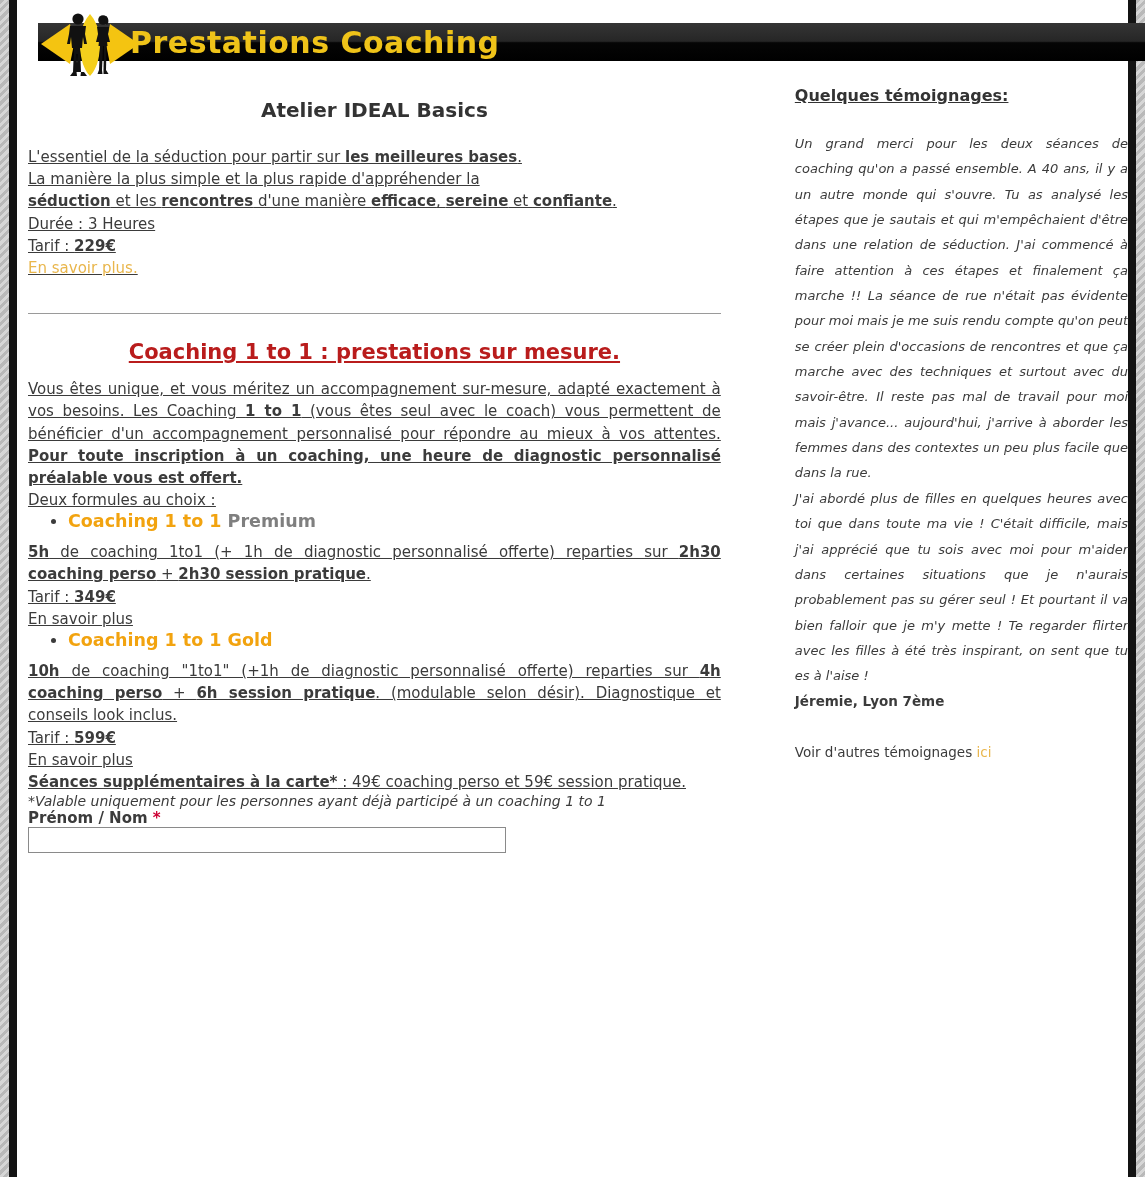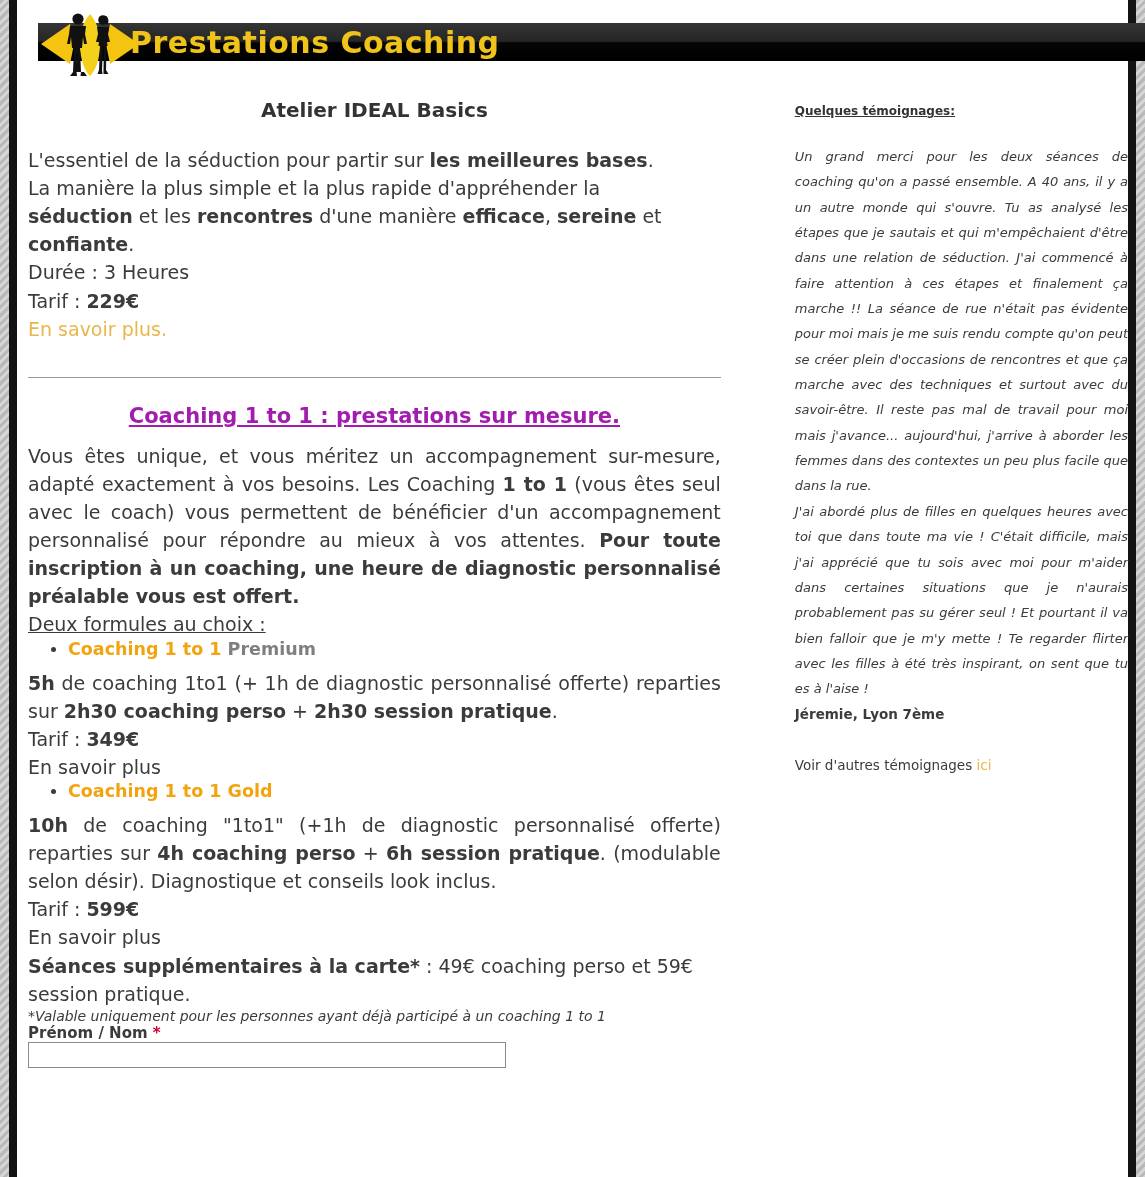"Quelques témoignages:" .sb-title { font-size: 12px -> 16px; margin: 18px 0 26px 0 -> 0 0 26px 0 }
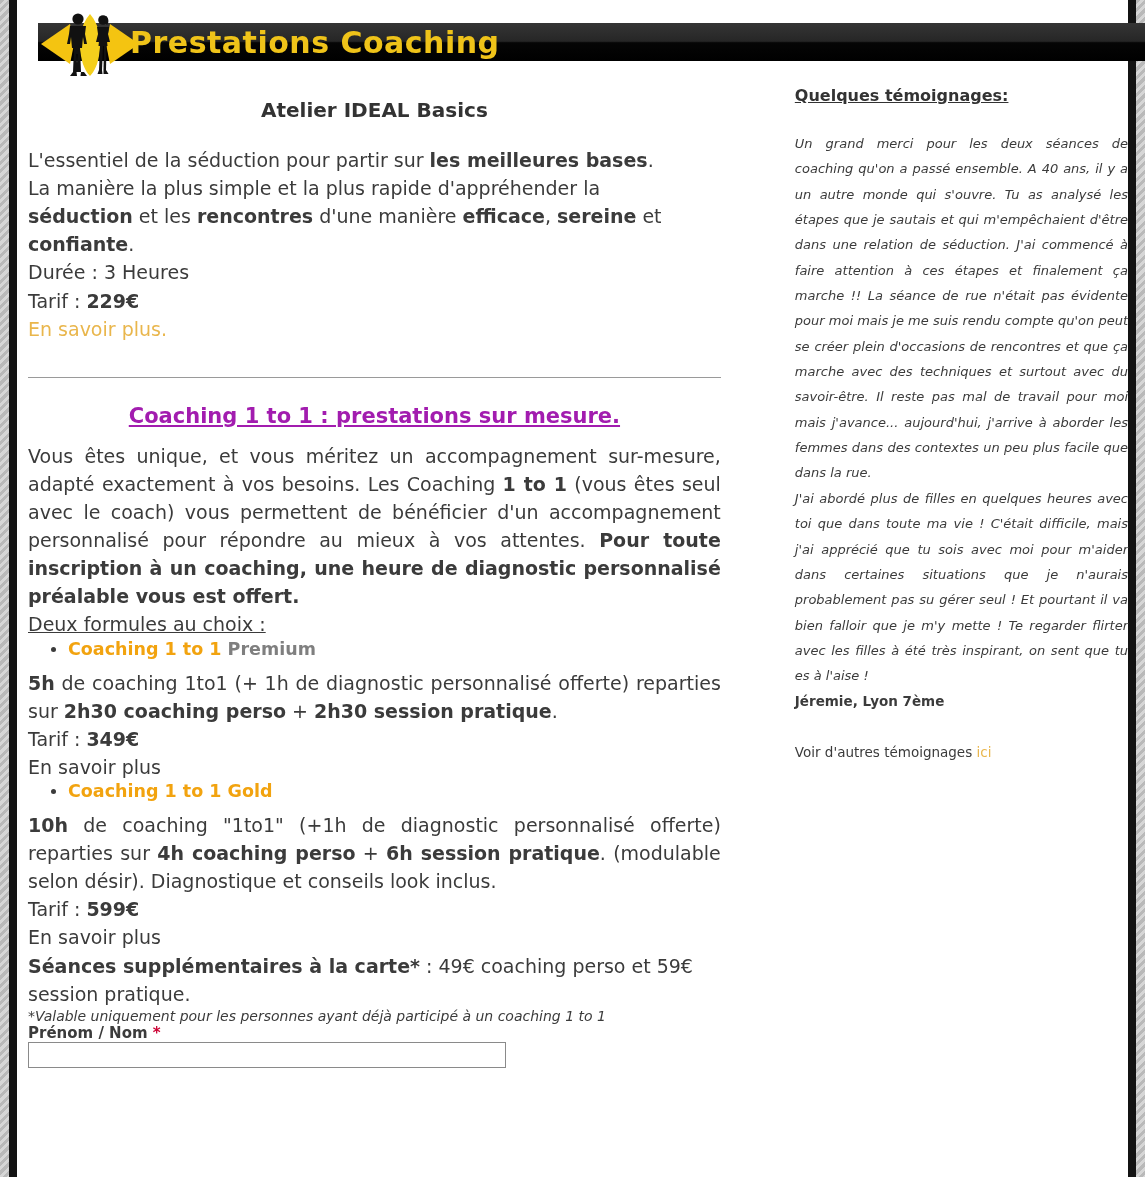"L'essentiel de la séduction pour" .body-txt { font-size: 19px -> 15px; text-decoration: none -> underline }
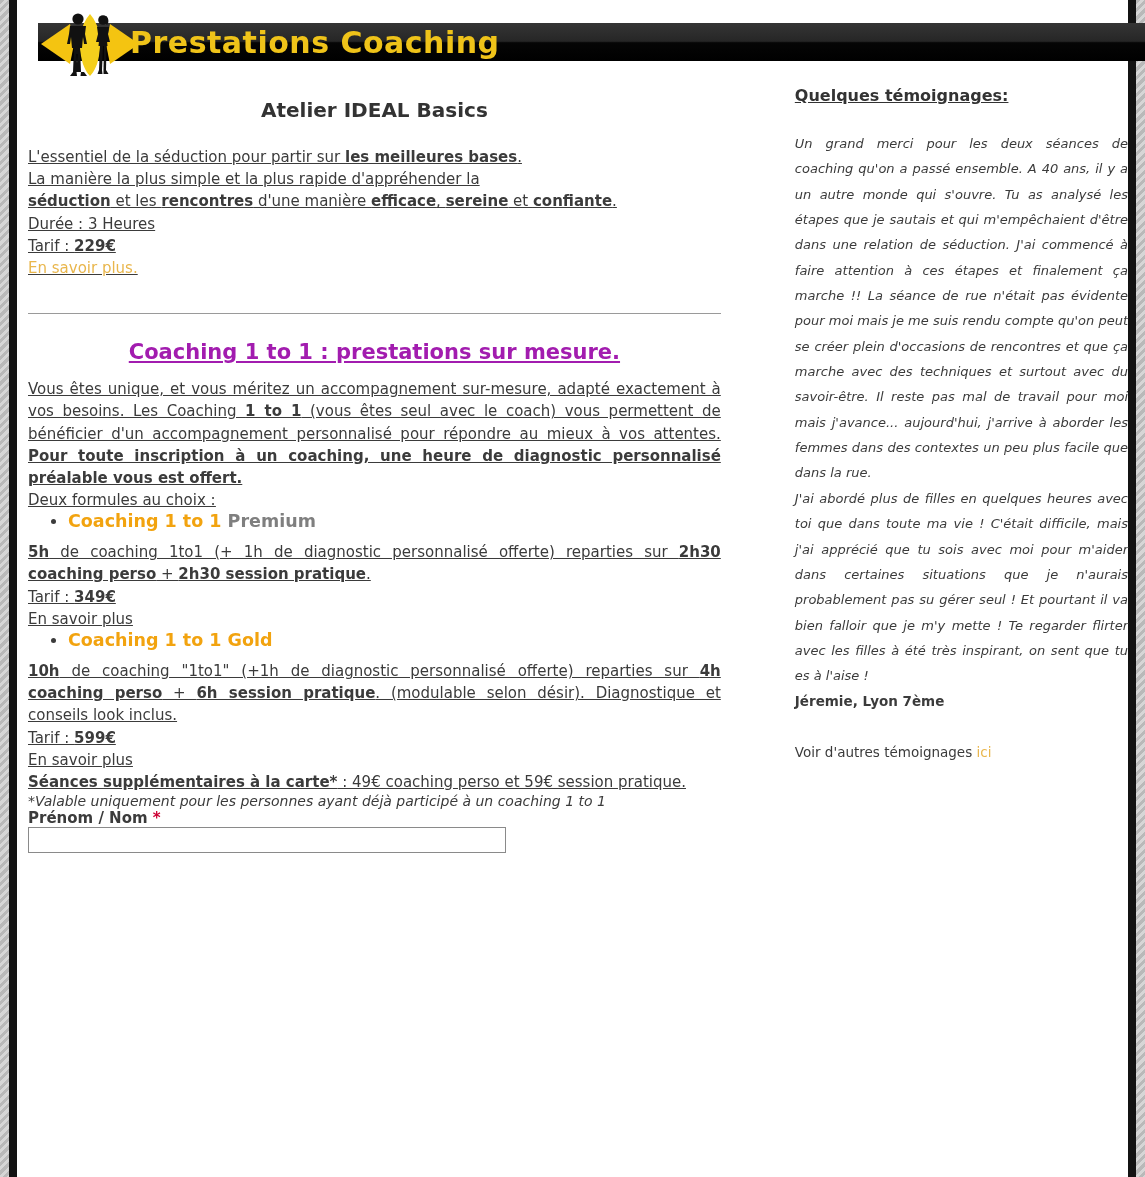"Coaching 1 to 1 :" .h2 { color: #a21caf -> #b91c1c }
